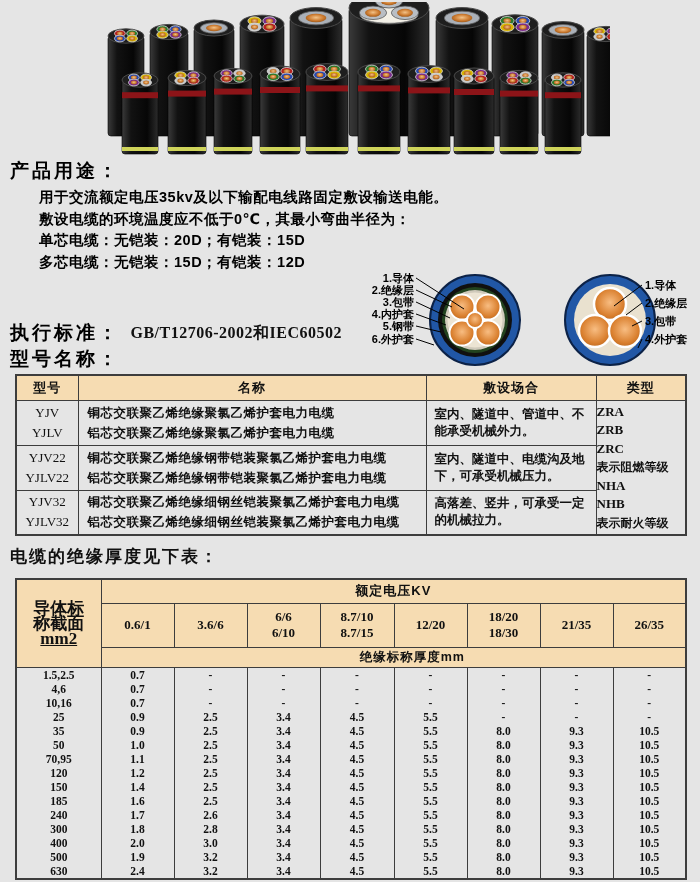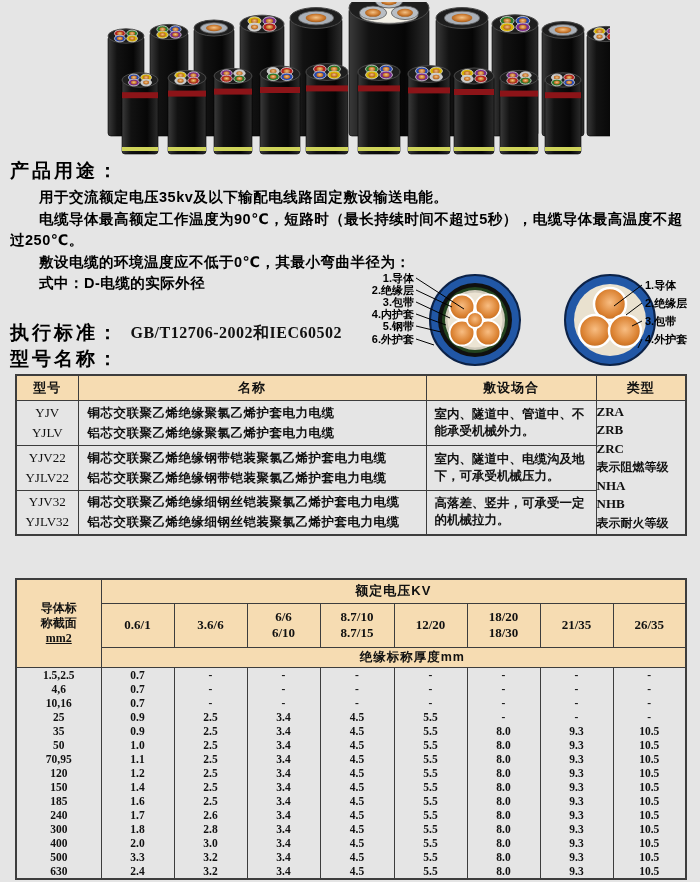"电缆导体最高额定工作温度为90℃，短路时（最长持续时间不超过5秒），电缆导体最高" p.ind { html: <p>电缆导体最高额定工作温度为90℃，短路时（最长持续时间不超过5秒），电缆导体最高温度不超过250℃。</p> -> none }
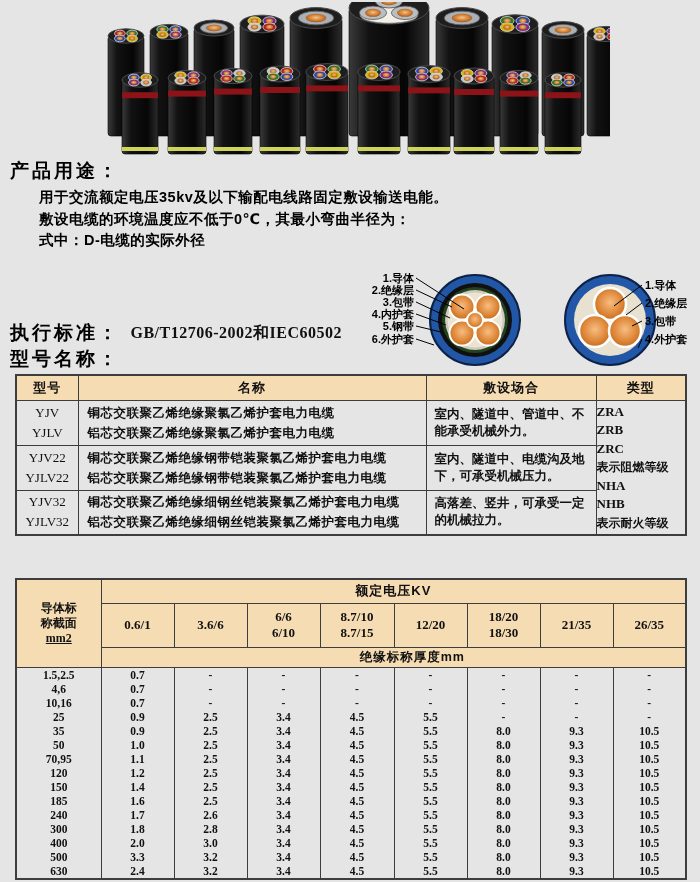"单芯电缆：无铠装：20D；有铠装：15D" p.ind { html: none -> <p>单芯电缆：无铠装：20D；有铠装：15D</p> }
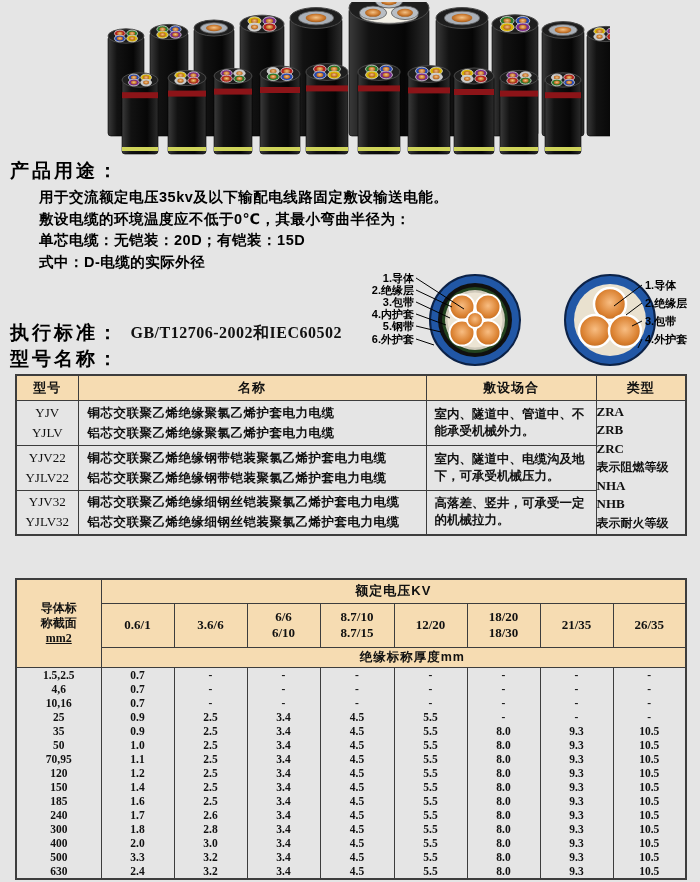"多芯电缆：无铠装：15D；有铠装：12D" p.ind { html: none -> <p>多芯电缆：无铠装：15D；有铠装：12D</p> }
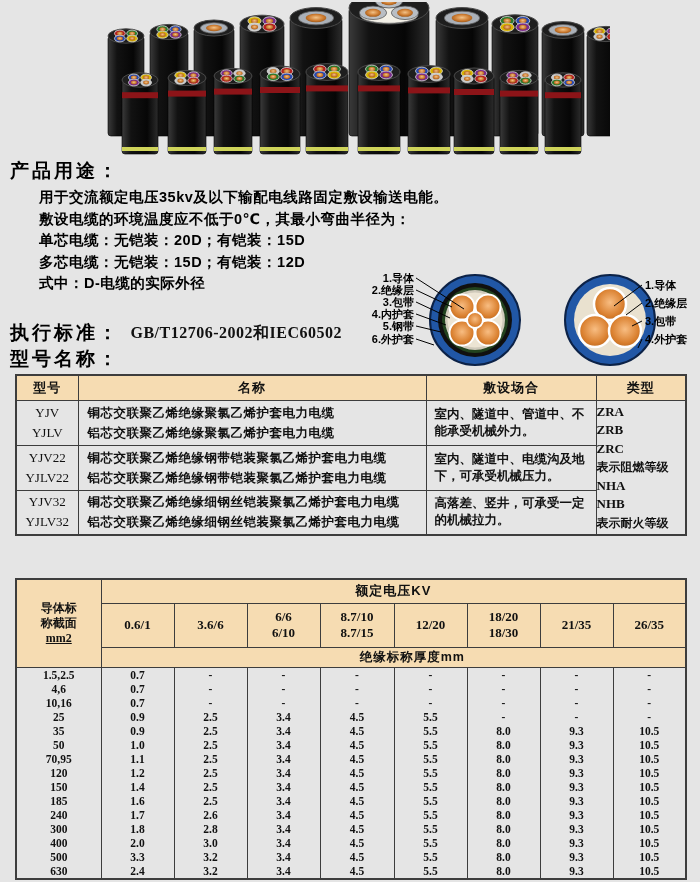"式中：D-电缆的实际外径" p.ind { html: <p>式中：D-电缆的实际外径</p> -> none }
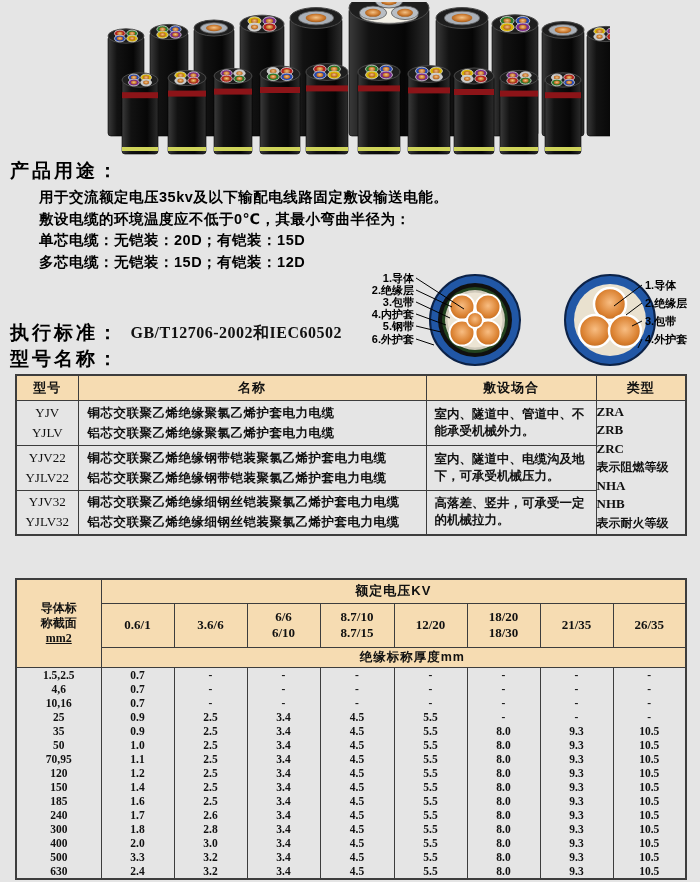"电缆的绝缘厚度见下表：" div.thickness-heading { html: none -> <div>电缆的绝缘厚度见下表：</div> }
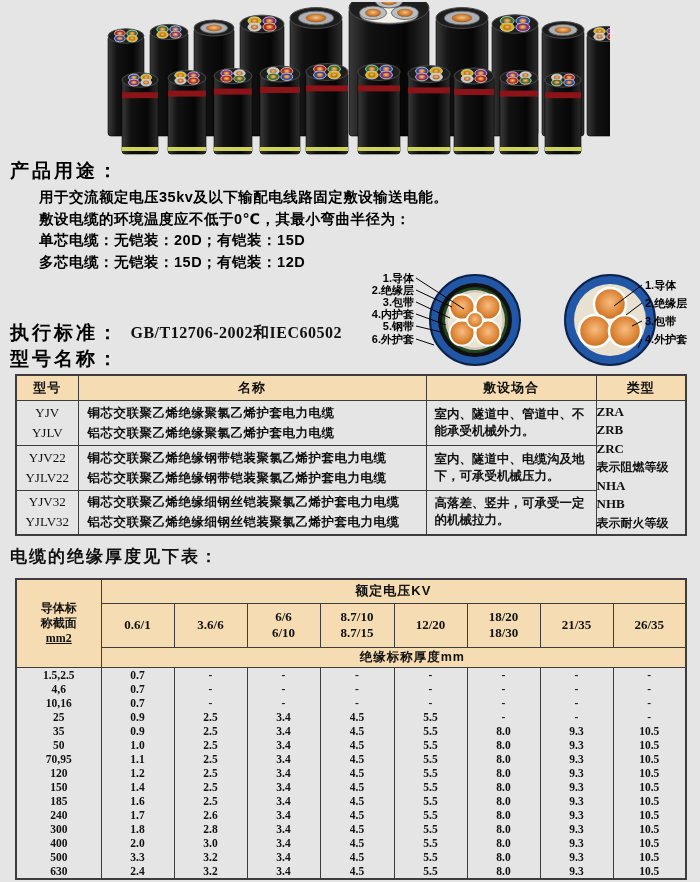"导体标" .t2 .rowhead { font-size: 12px -> 17px }
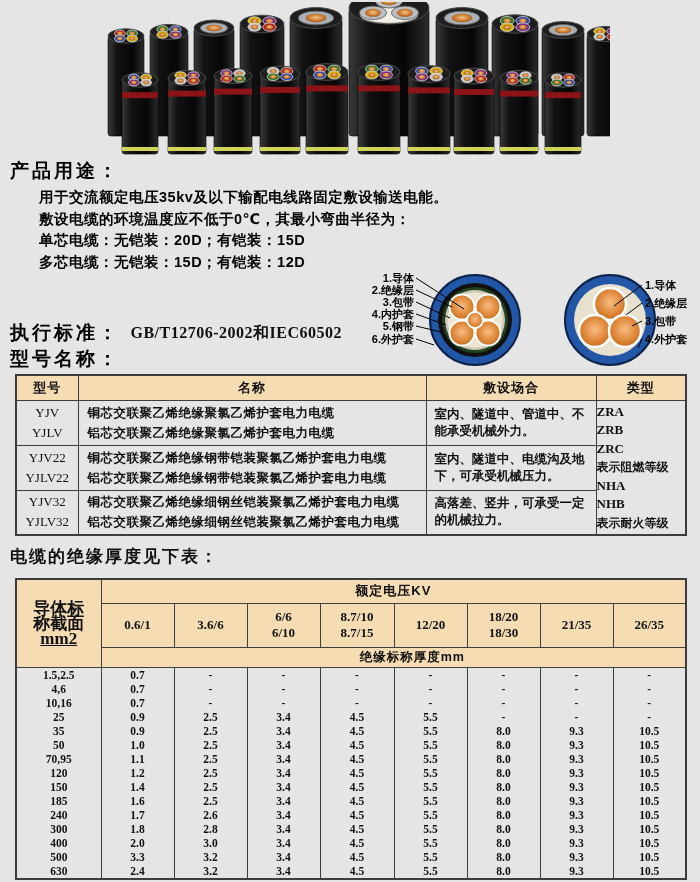"3.3" td { text: 3.3 -> 1.9 }
